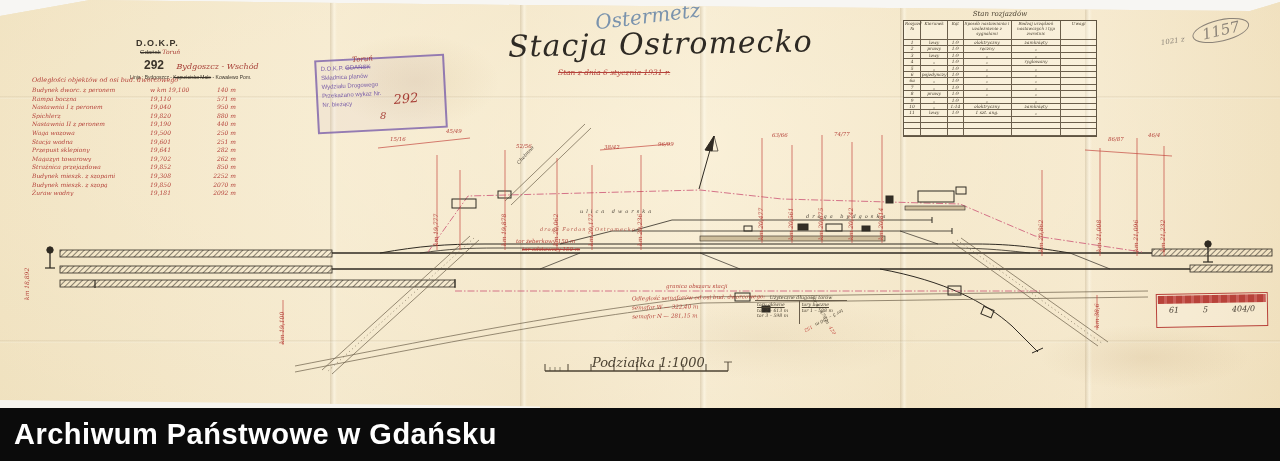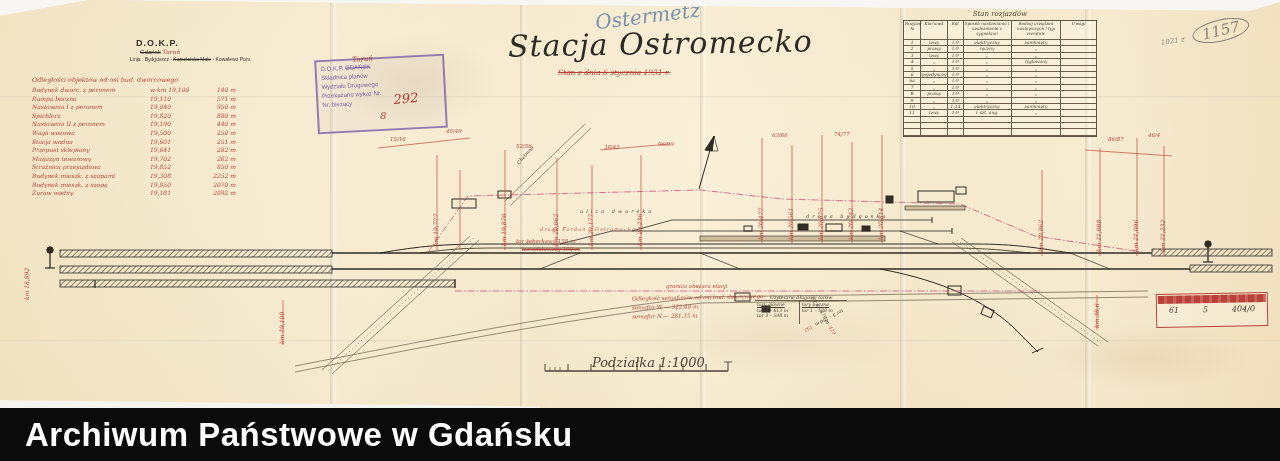"292 Bydgoszcz - Wschód" div { html: none -> <div> <span>292</span> <span>Bydgoszcz - Wschód</span> </div> }
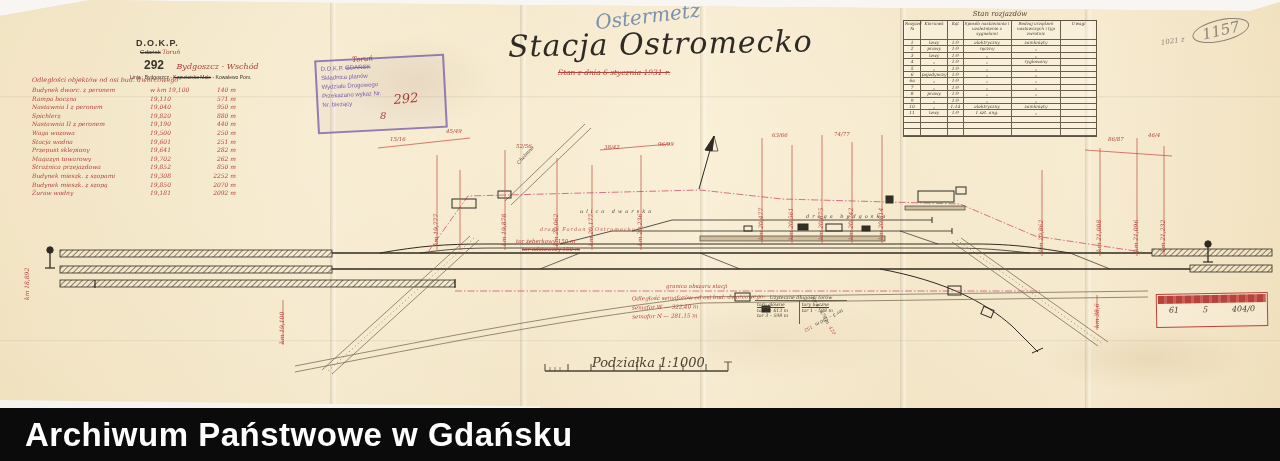"Archiwum Państwowe w Gdańsku" .footer span { font-size: 33px -> 29px; margin-left: 25px -> 14px }
